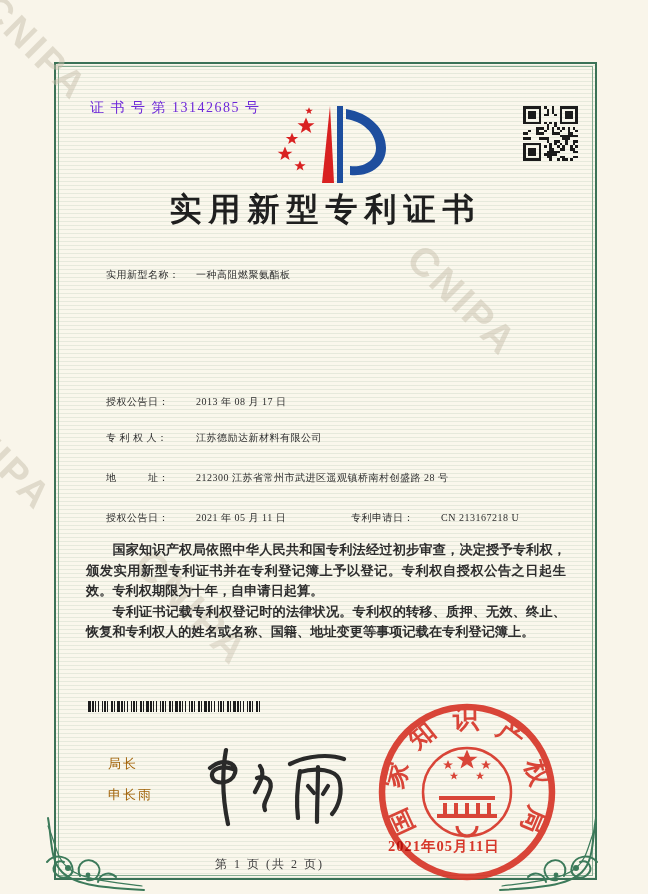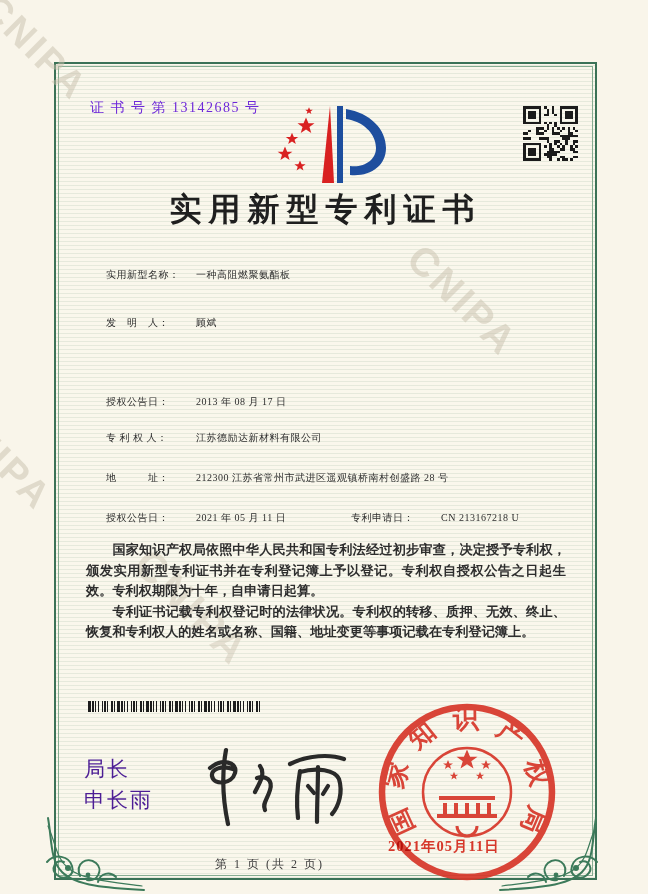"发 明 人： 顾斌" div.frow { html: <div> <span>发 明 人：</span><span>顾斌</span> </div> -> none }
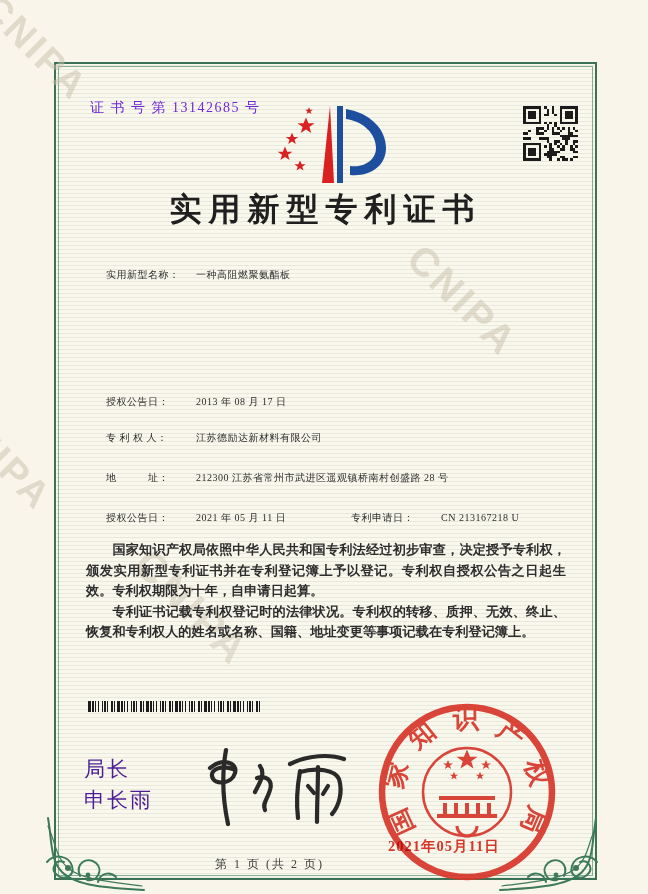"局长" .signoff { color: #4c1d95 -> #a16207; font-size: 21px -> 13px; left: 84px -> 108px }
